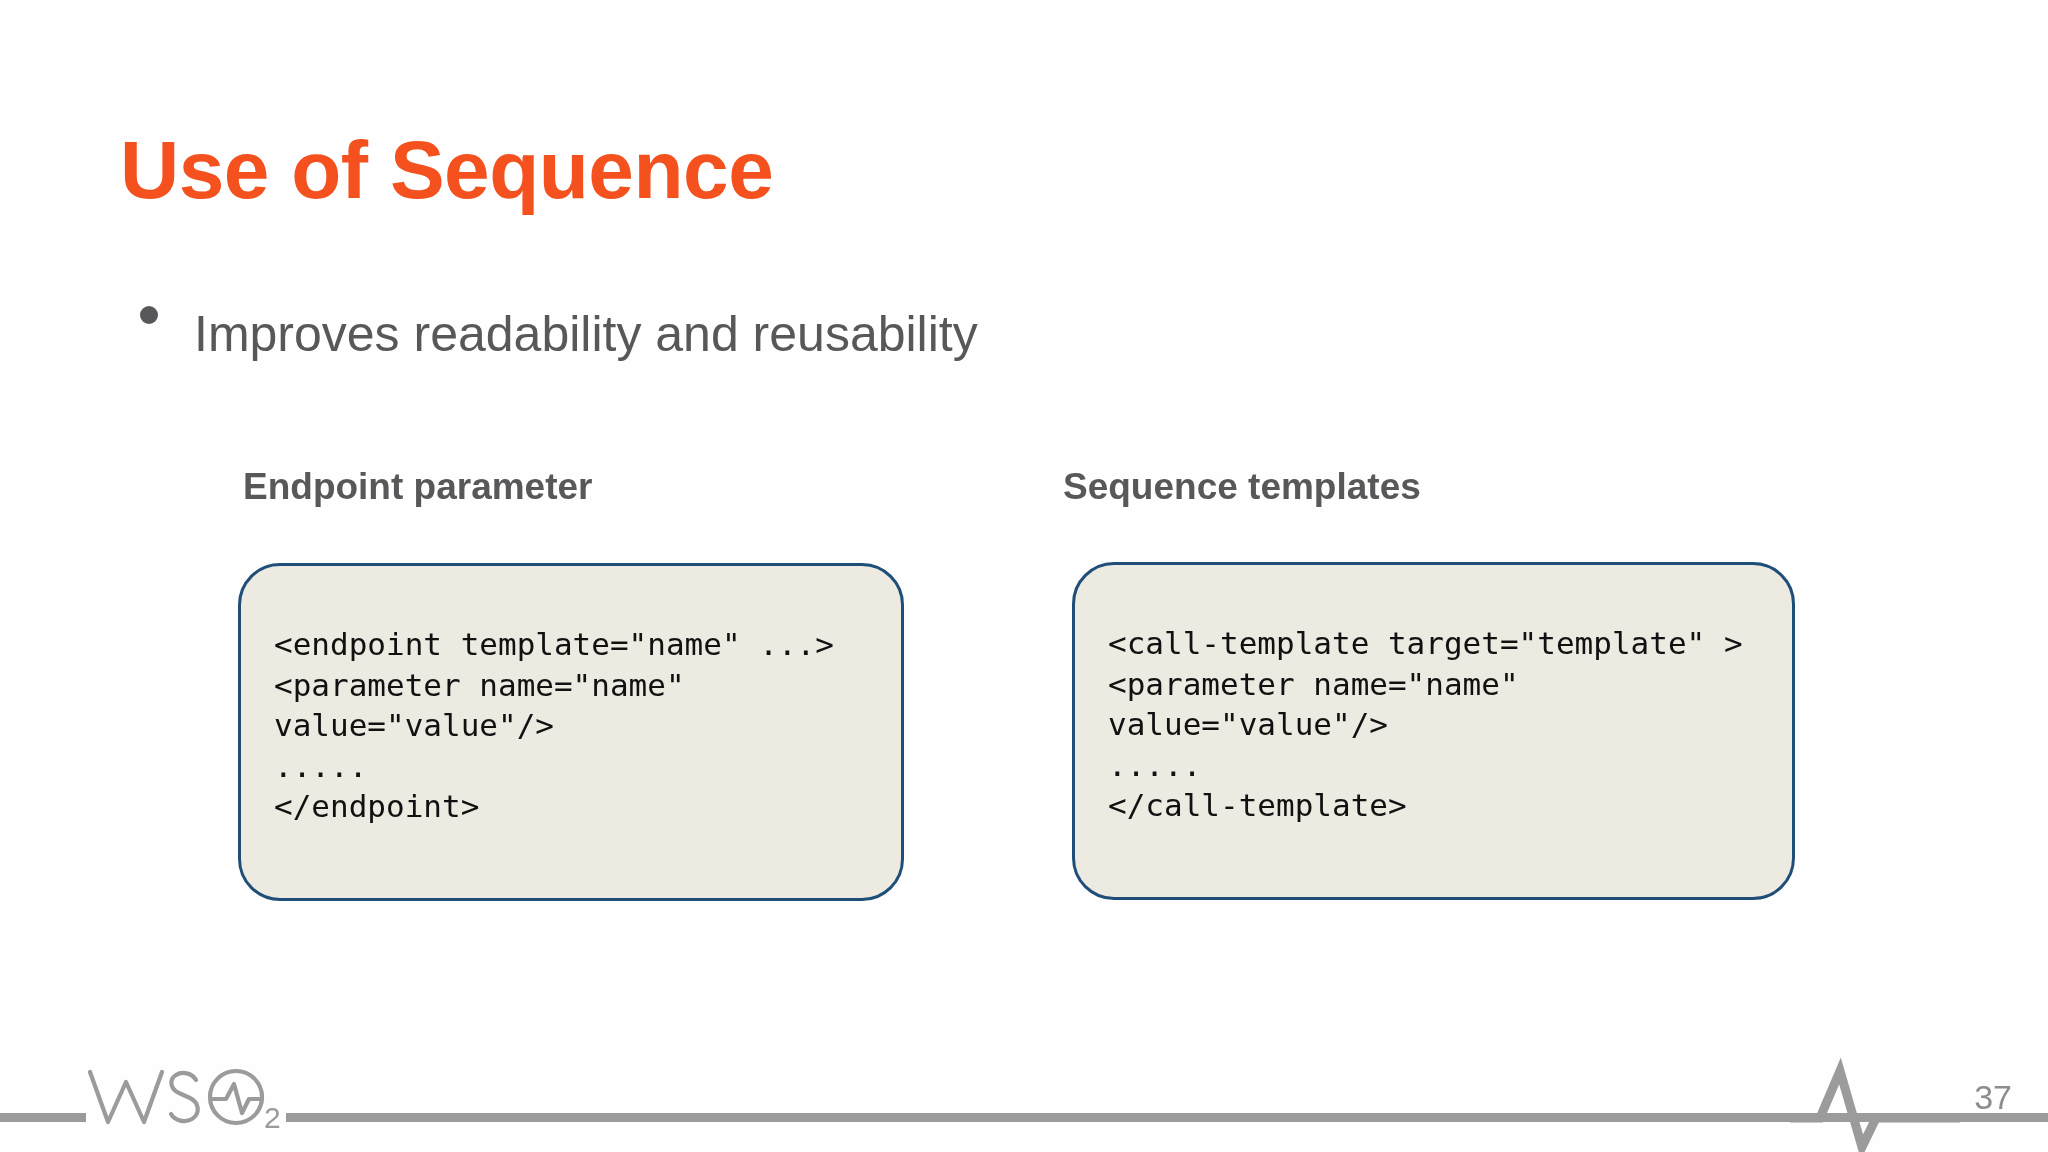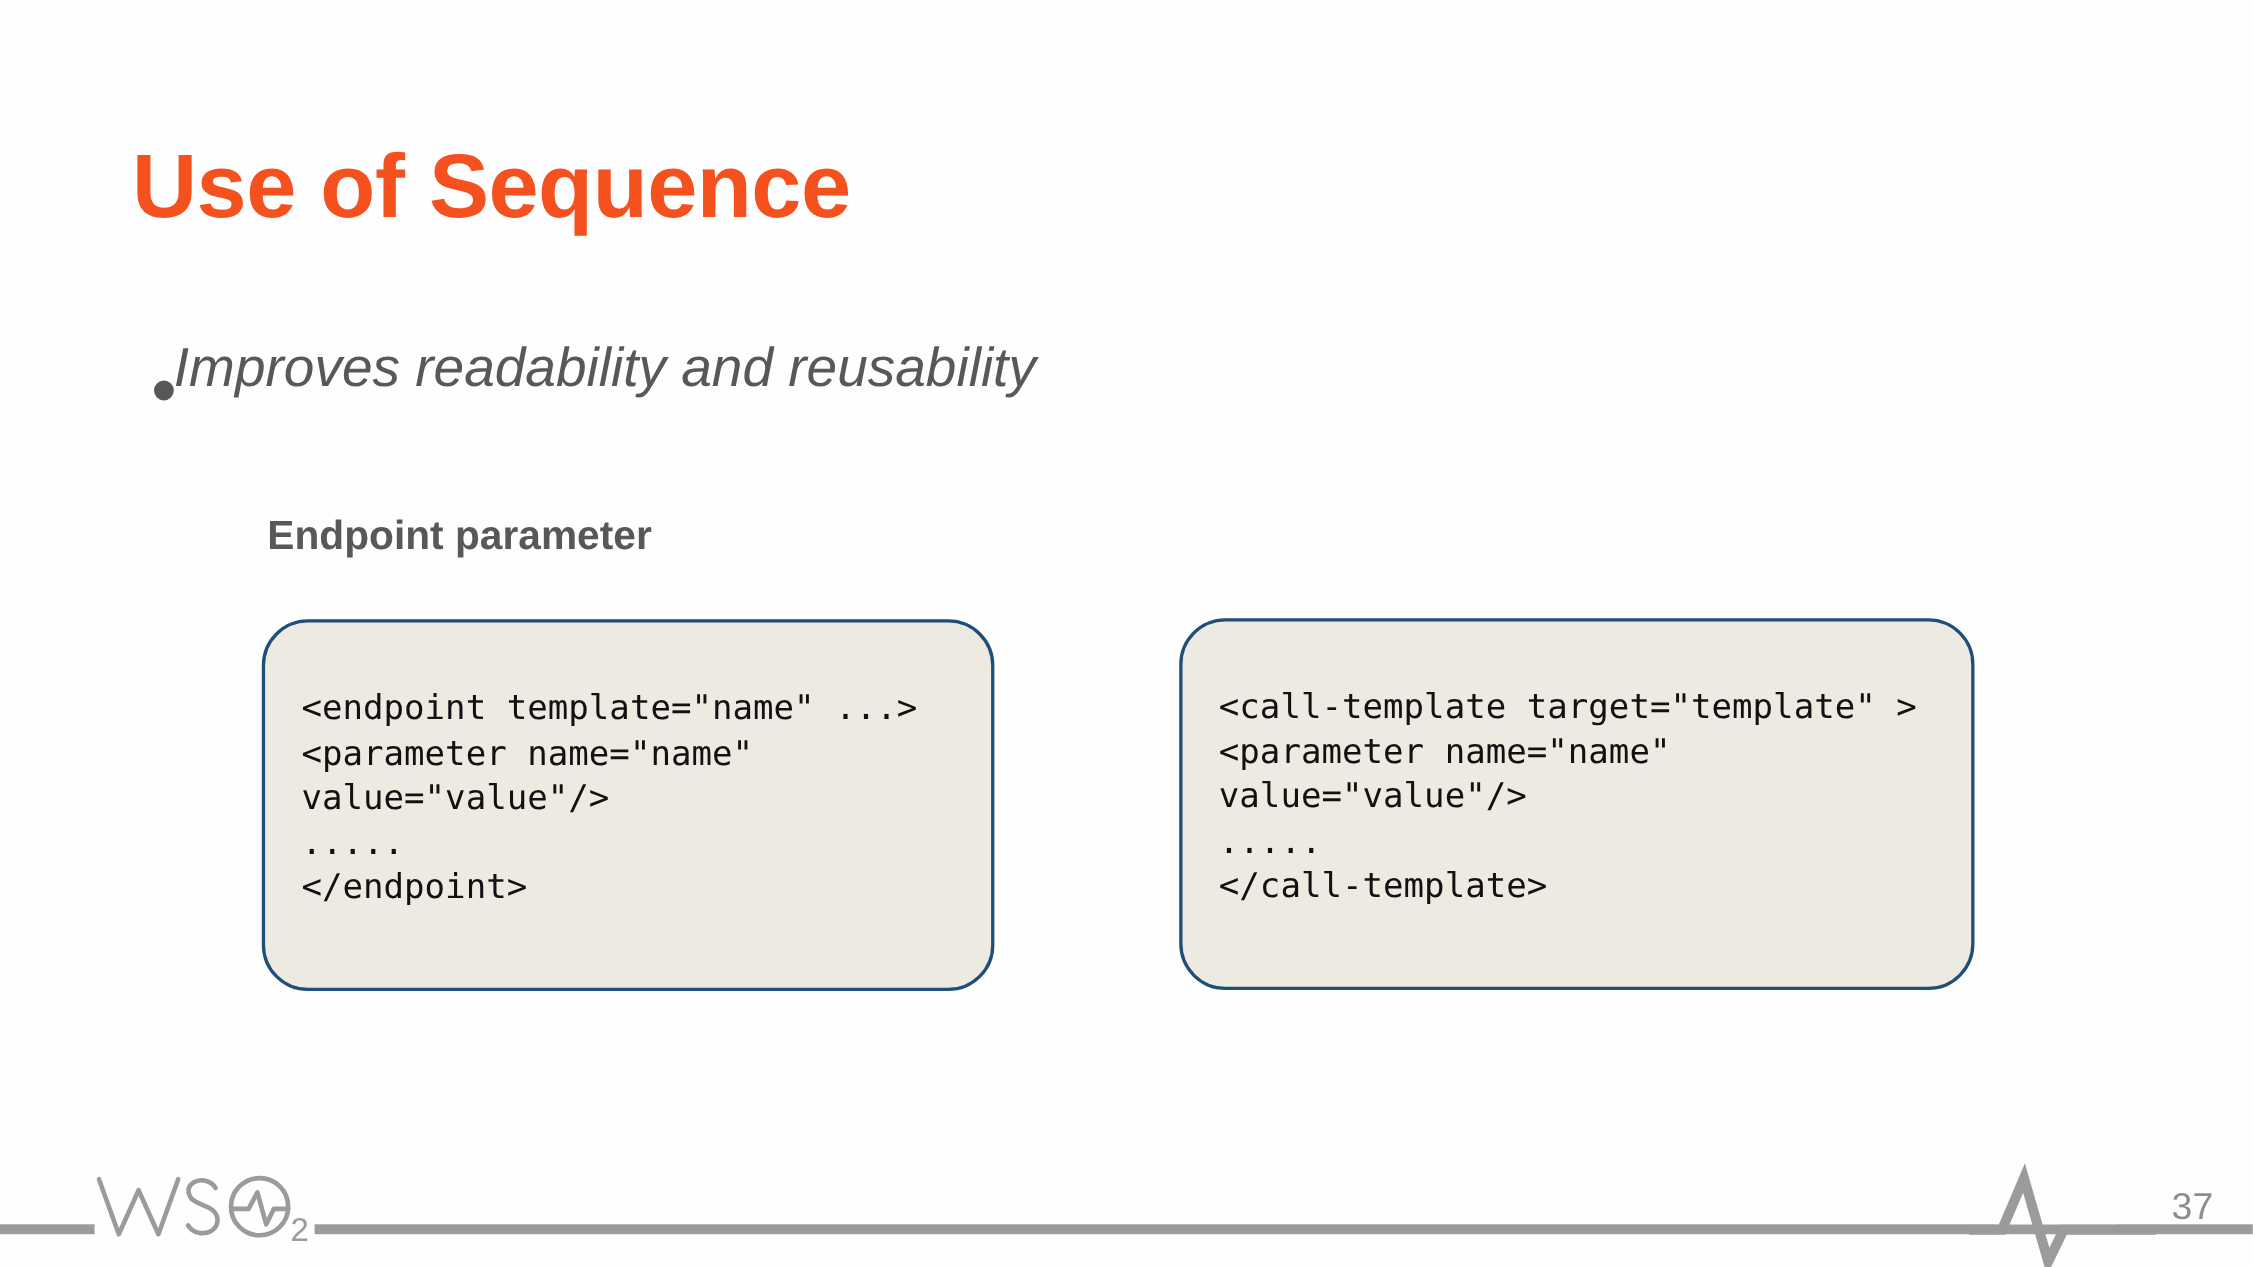"Improves readability and reusability" .bullet-row { align-items: flex-end -> flex-start; font-style: italic -> none; gap: none -> 36px }
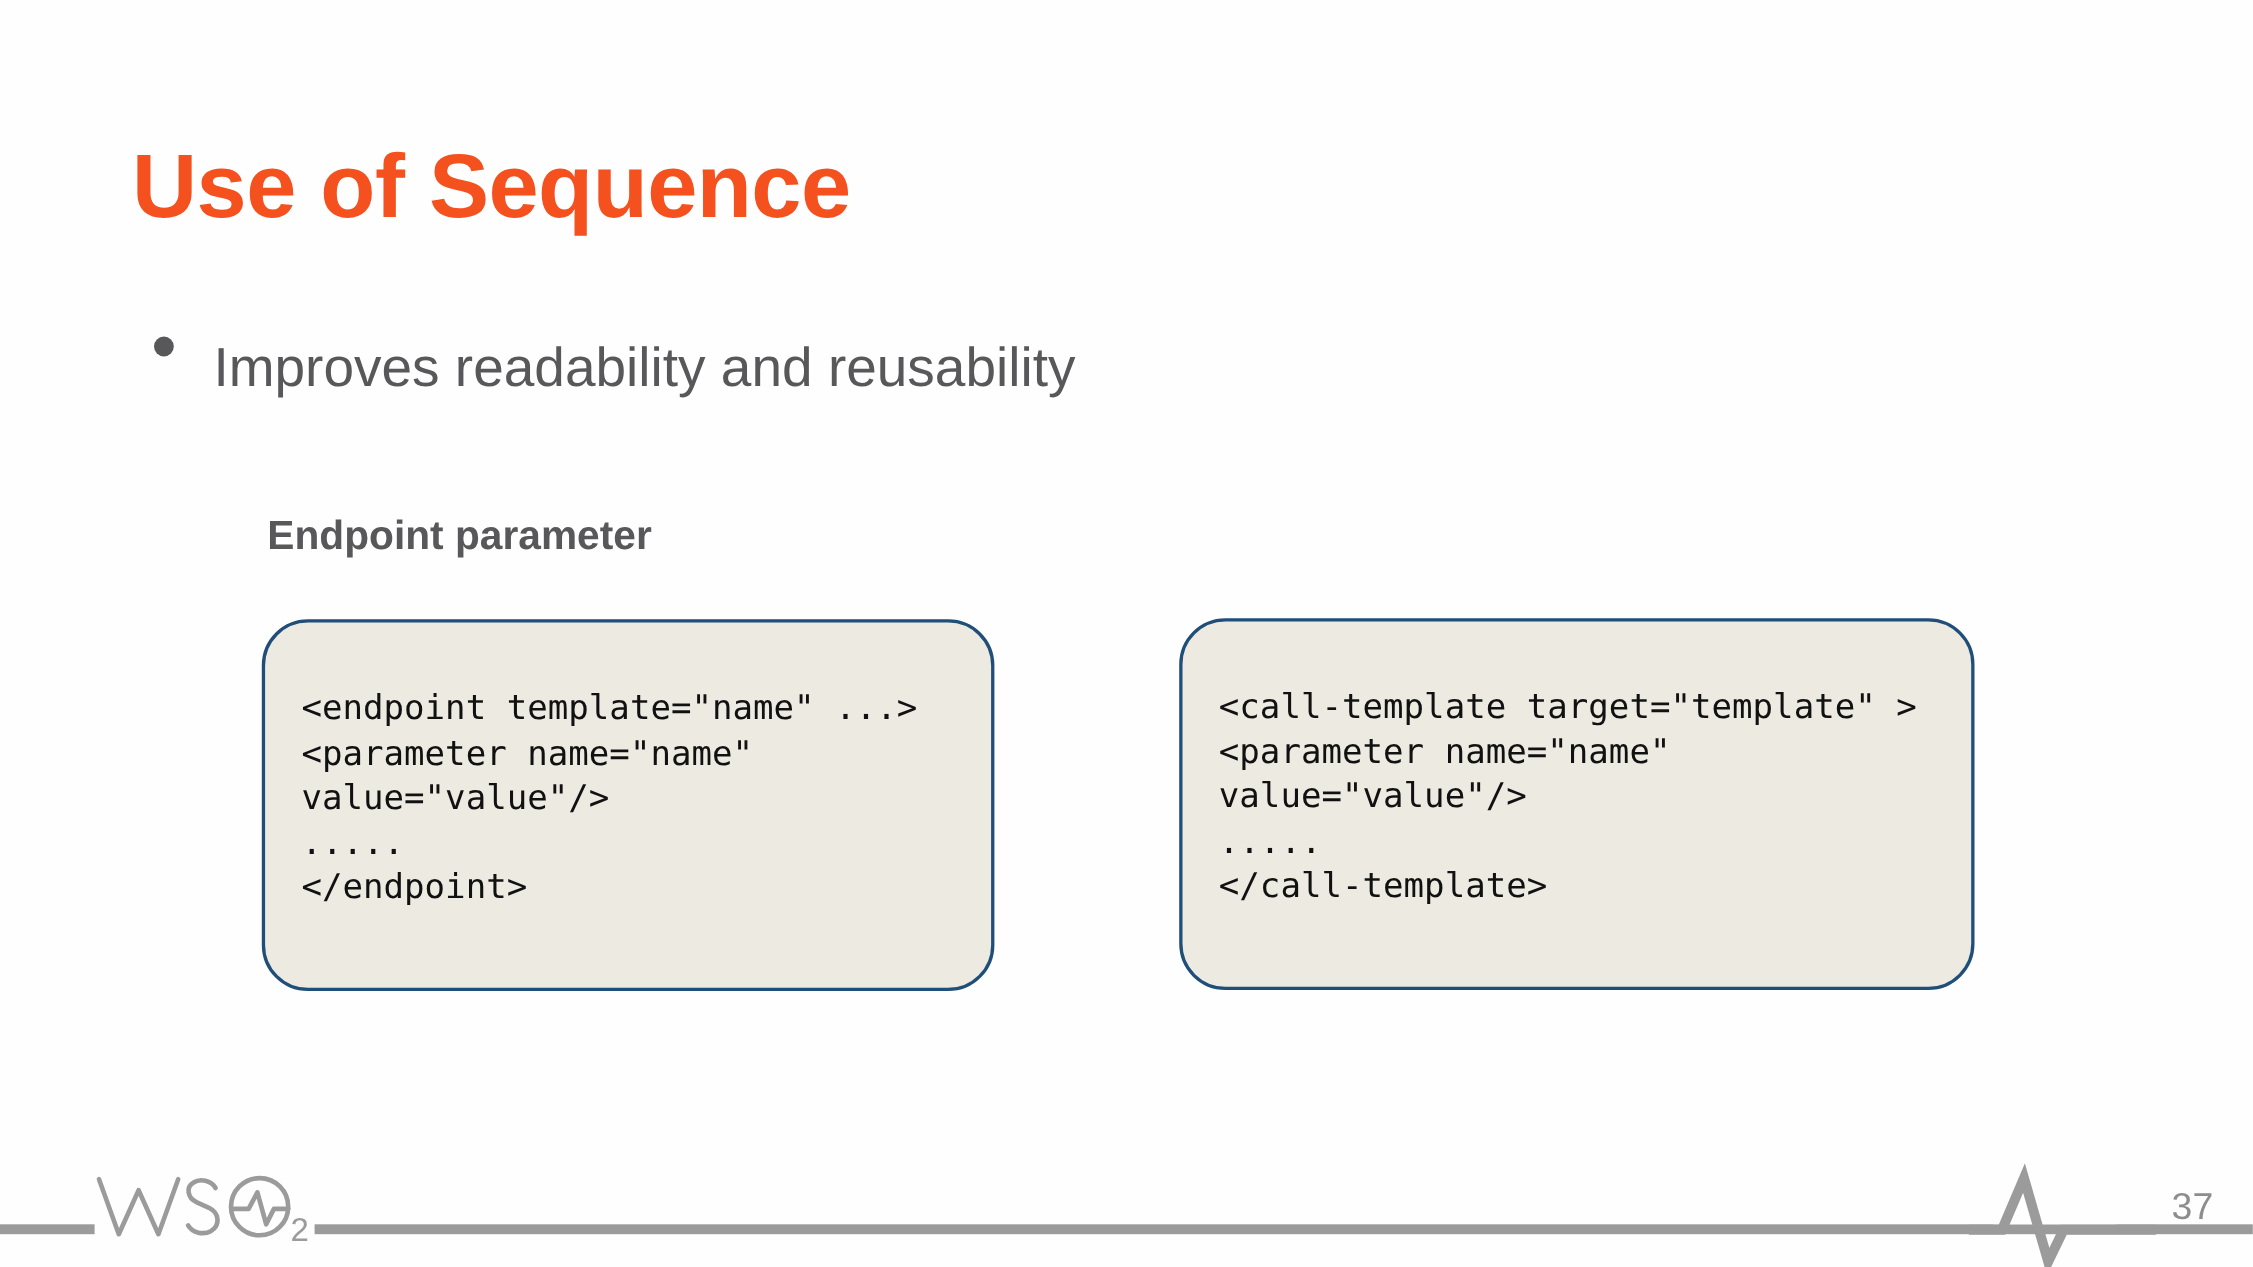"Sequence templates" div.col-heading { html: none -> <div>Sequence templates</div> }
